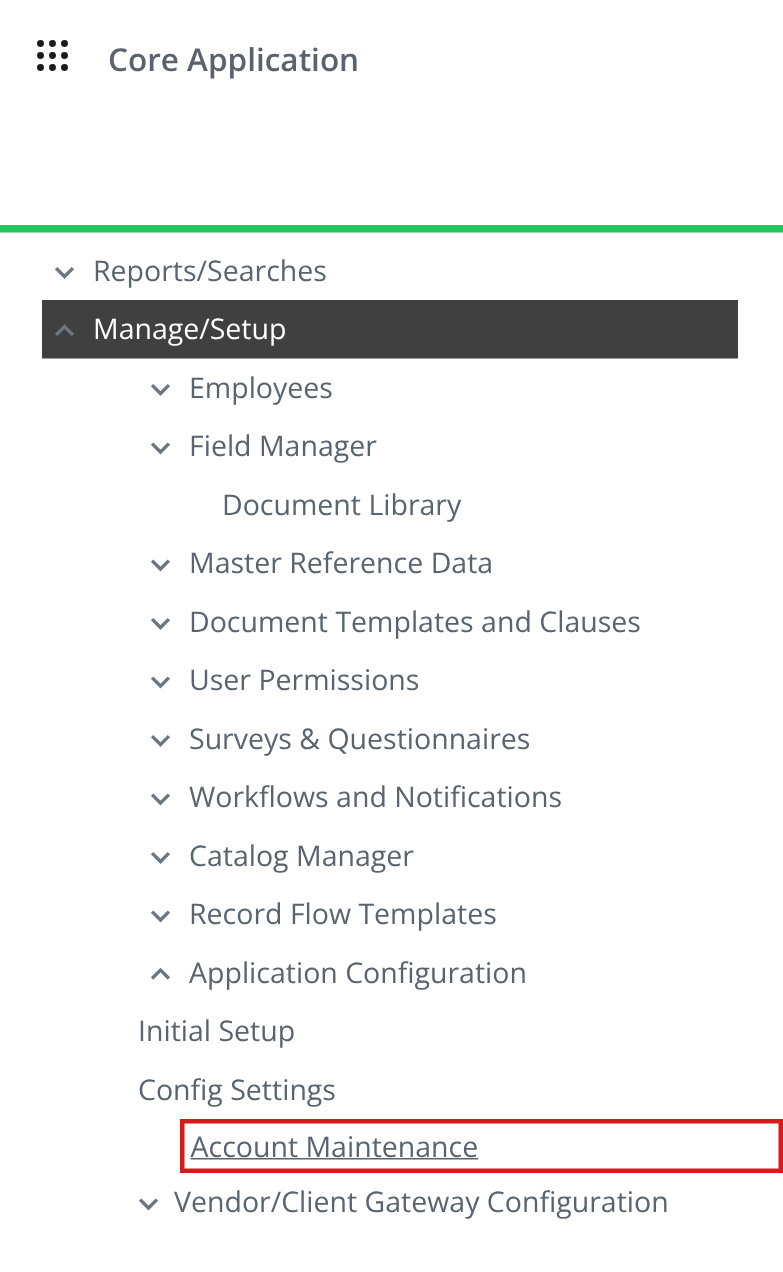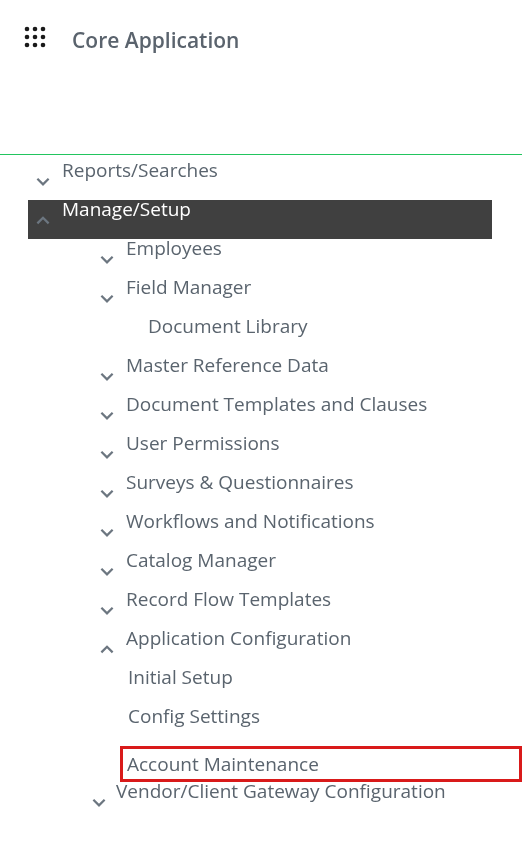"Core Application" .header { border-bottom: 1px solid #22c55e -> 5px solid #22c55e }
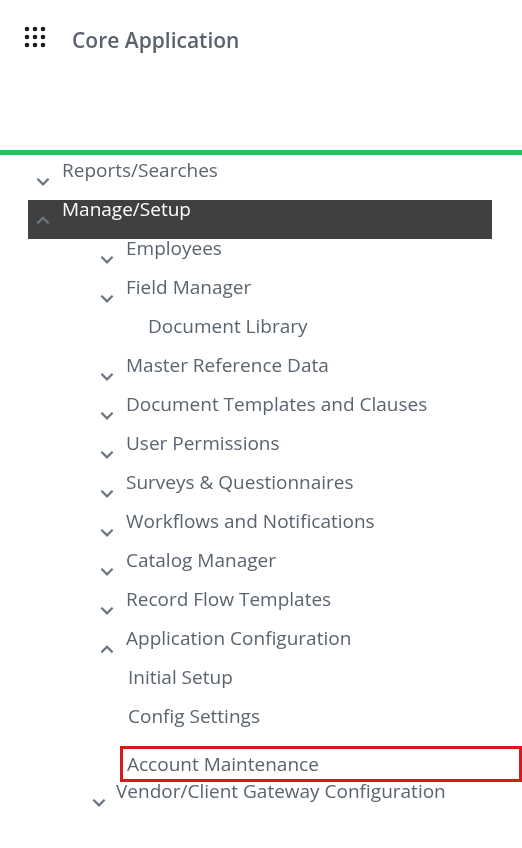"Reports/Searches" .tree-row { align-items: none -> center }
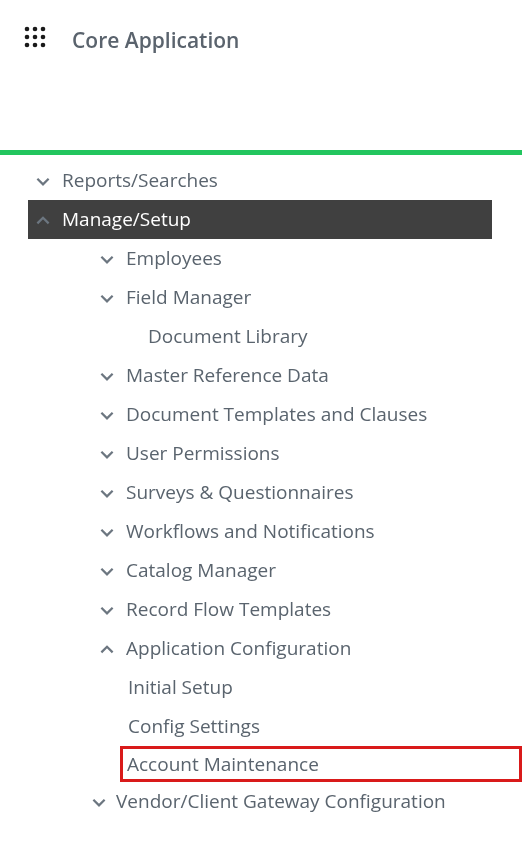"Initial Setup" .lvl2-sub { padding-left: 104px -> 68px }
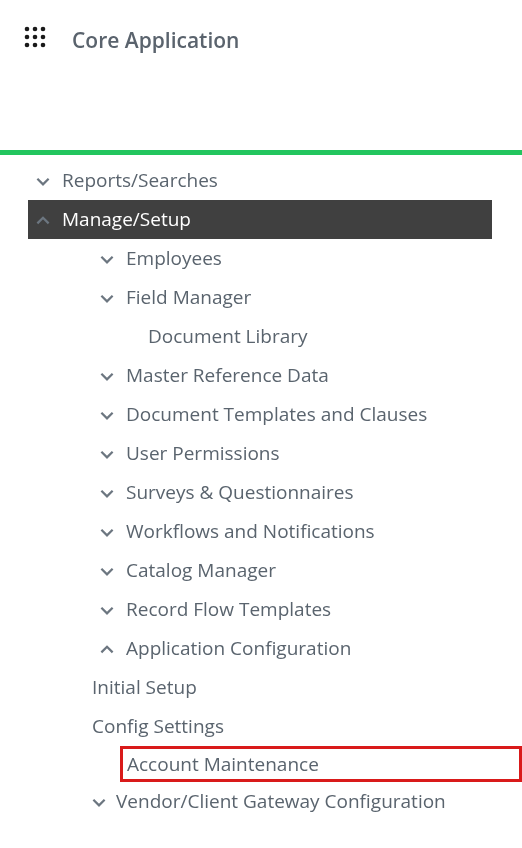"Account Maintenance" .highlight-box { text-decoration: none -> underline }
